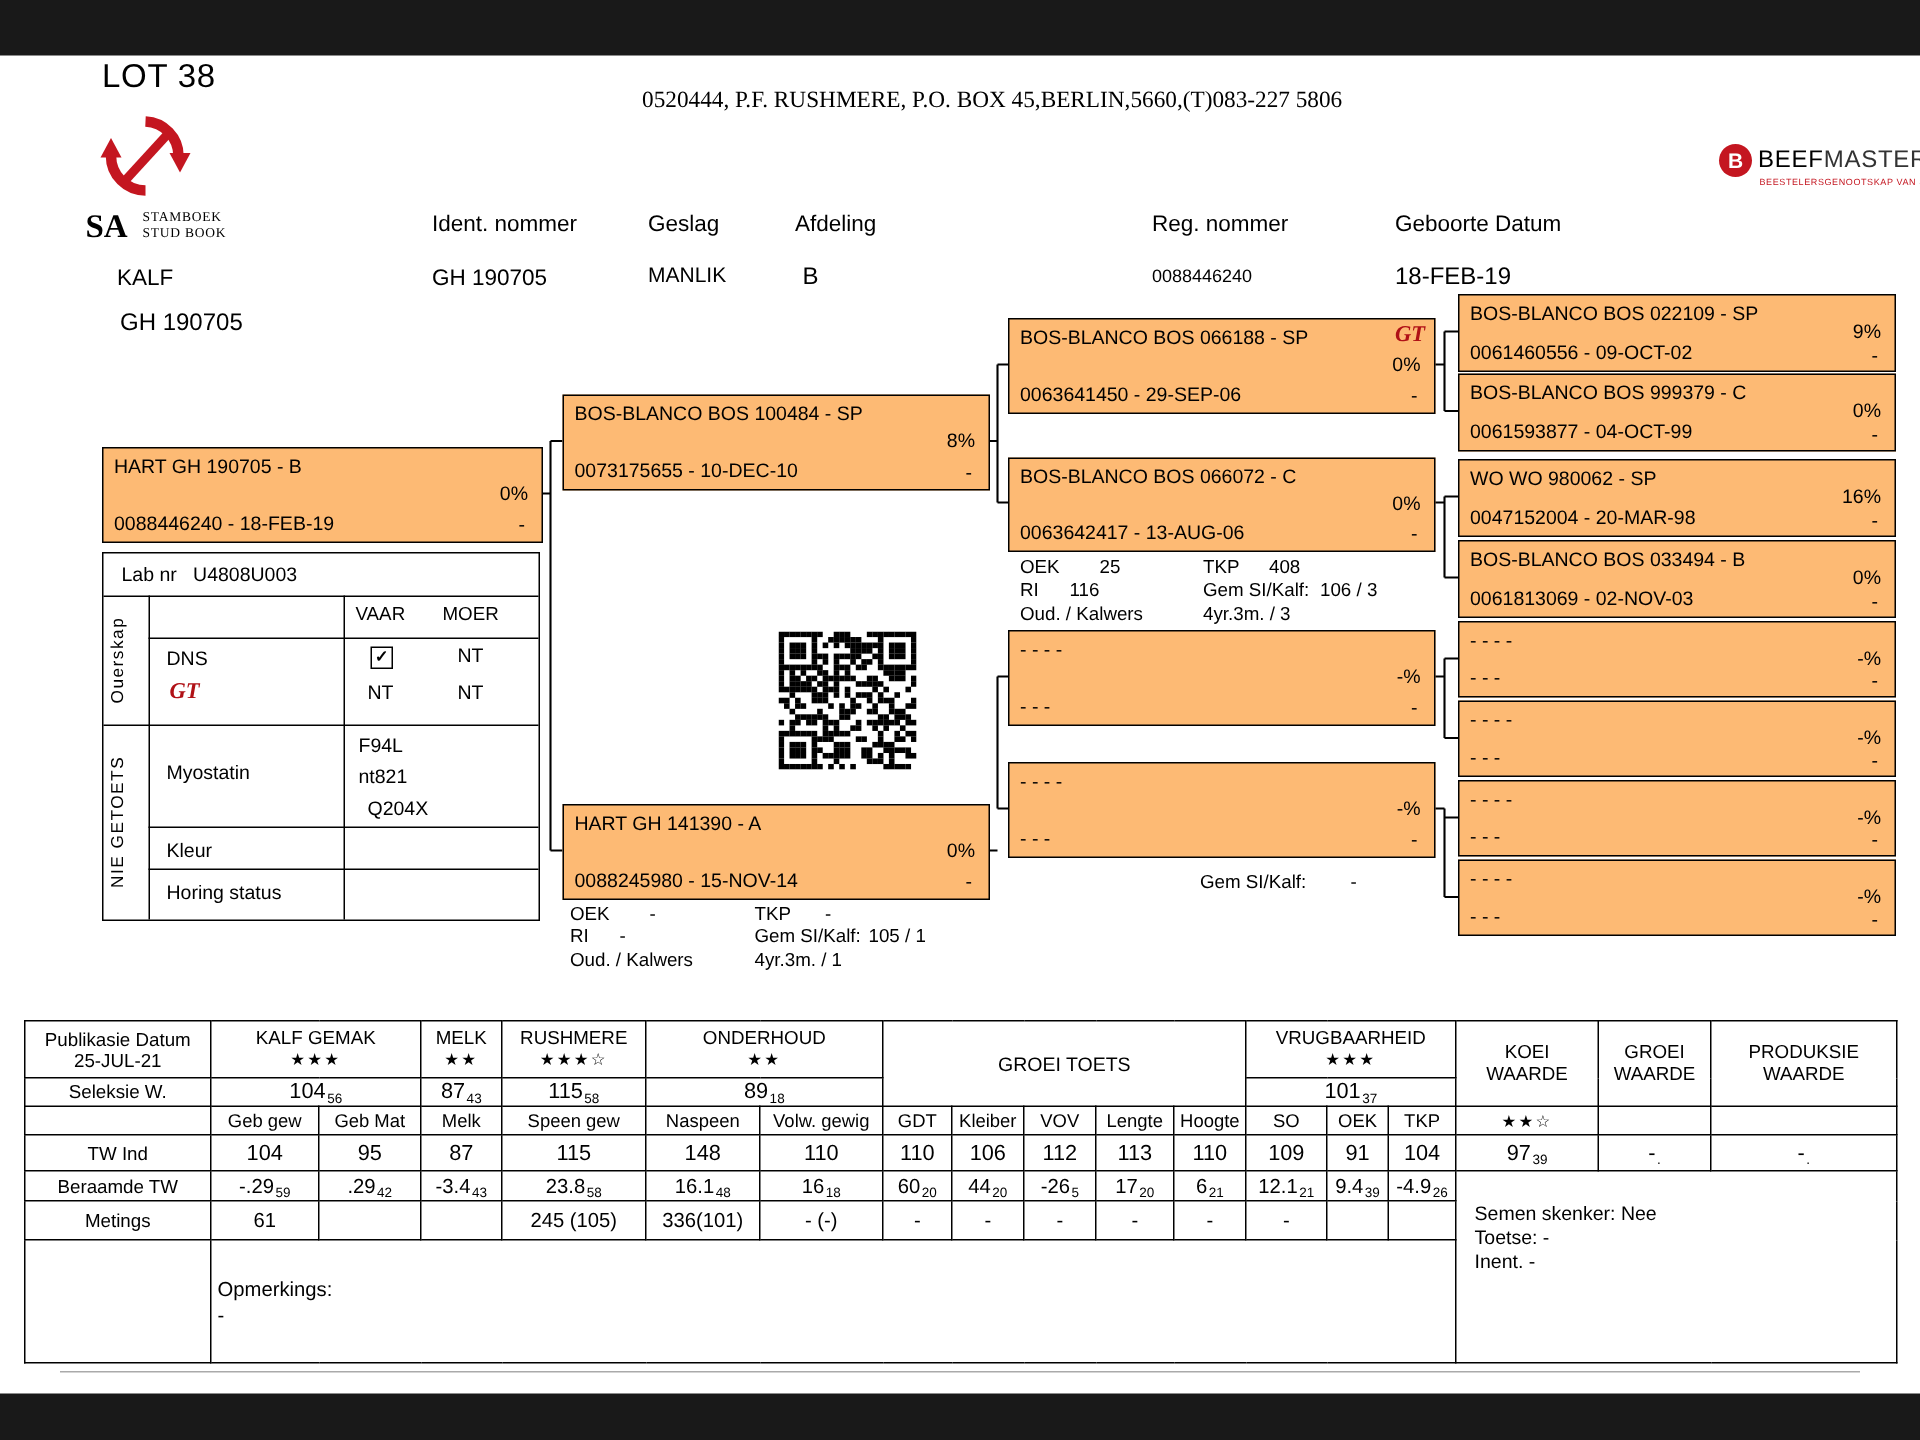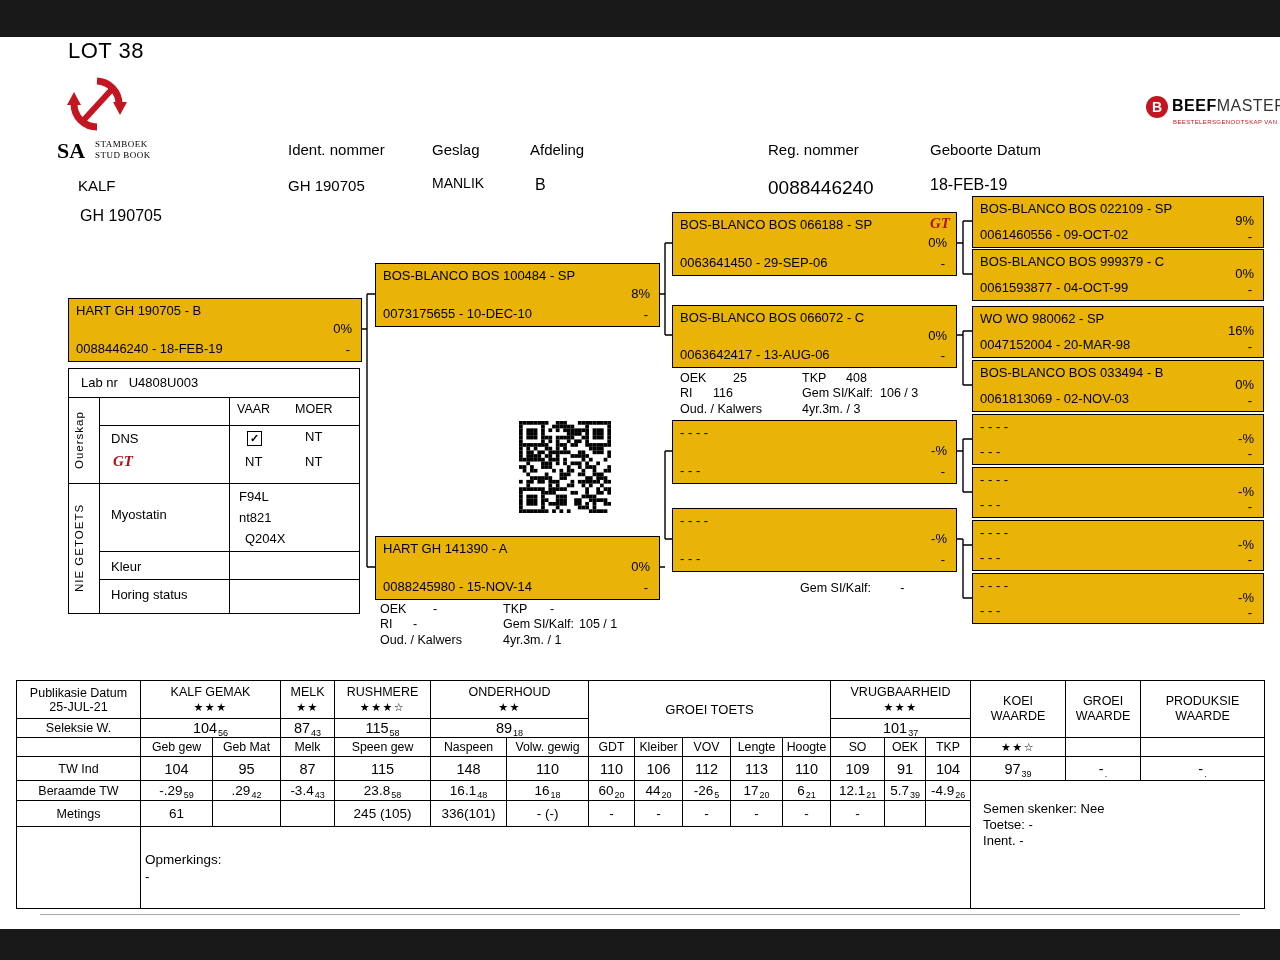"0520444, P.F. RUSHMERE, P.O. BOX" div.abs { html: none -> <div>0520444, P.F. RUSHMERE, P.O. BOX 45,BERLIN,5660,(T)083-227 5806</div> }
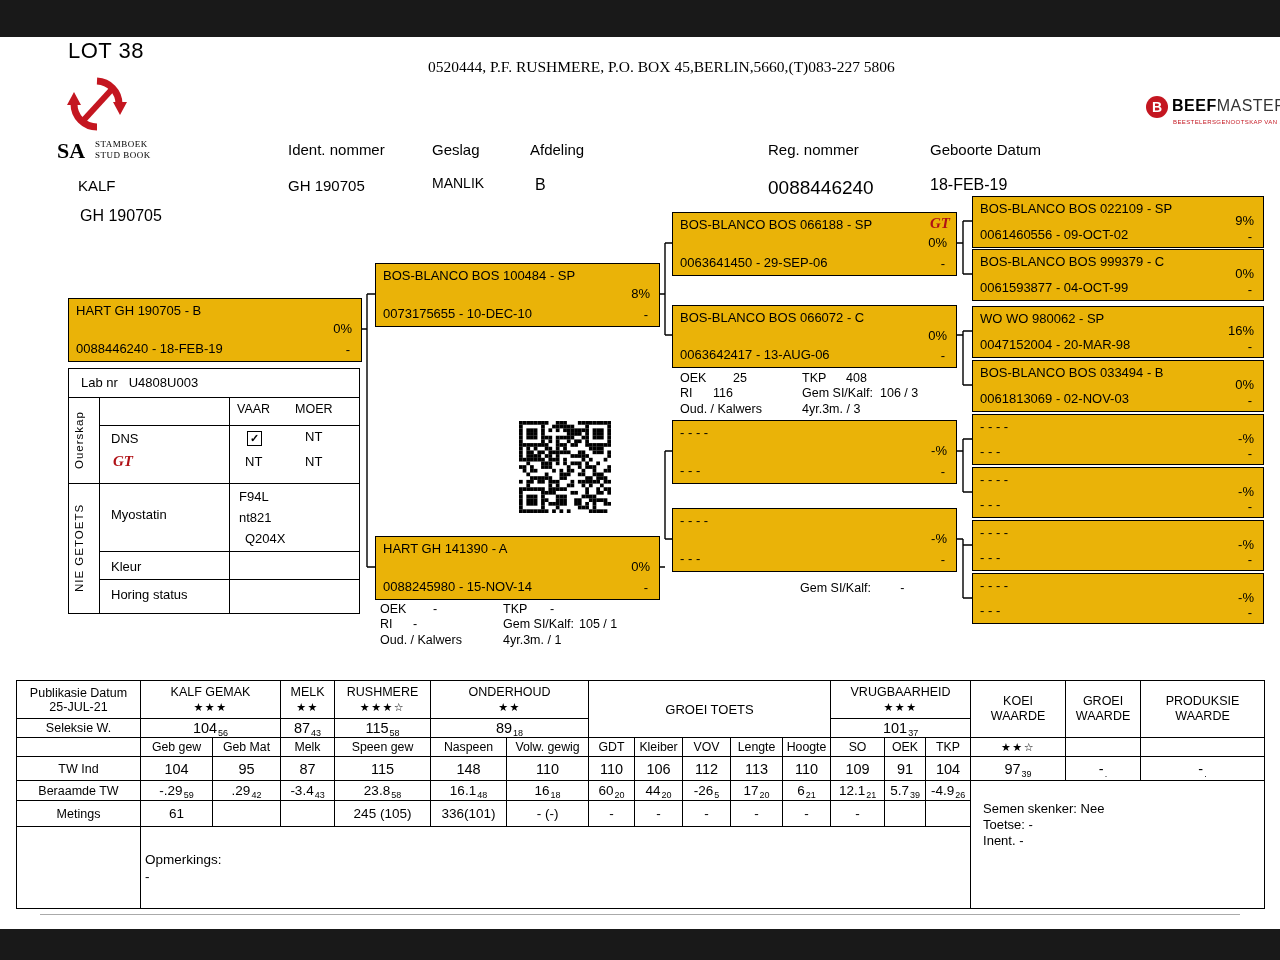"BEEF" .bm-beef { font-weight: bold -> normal }
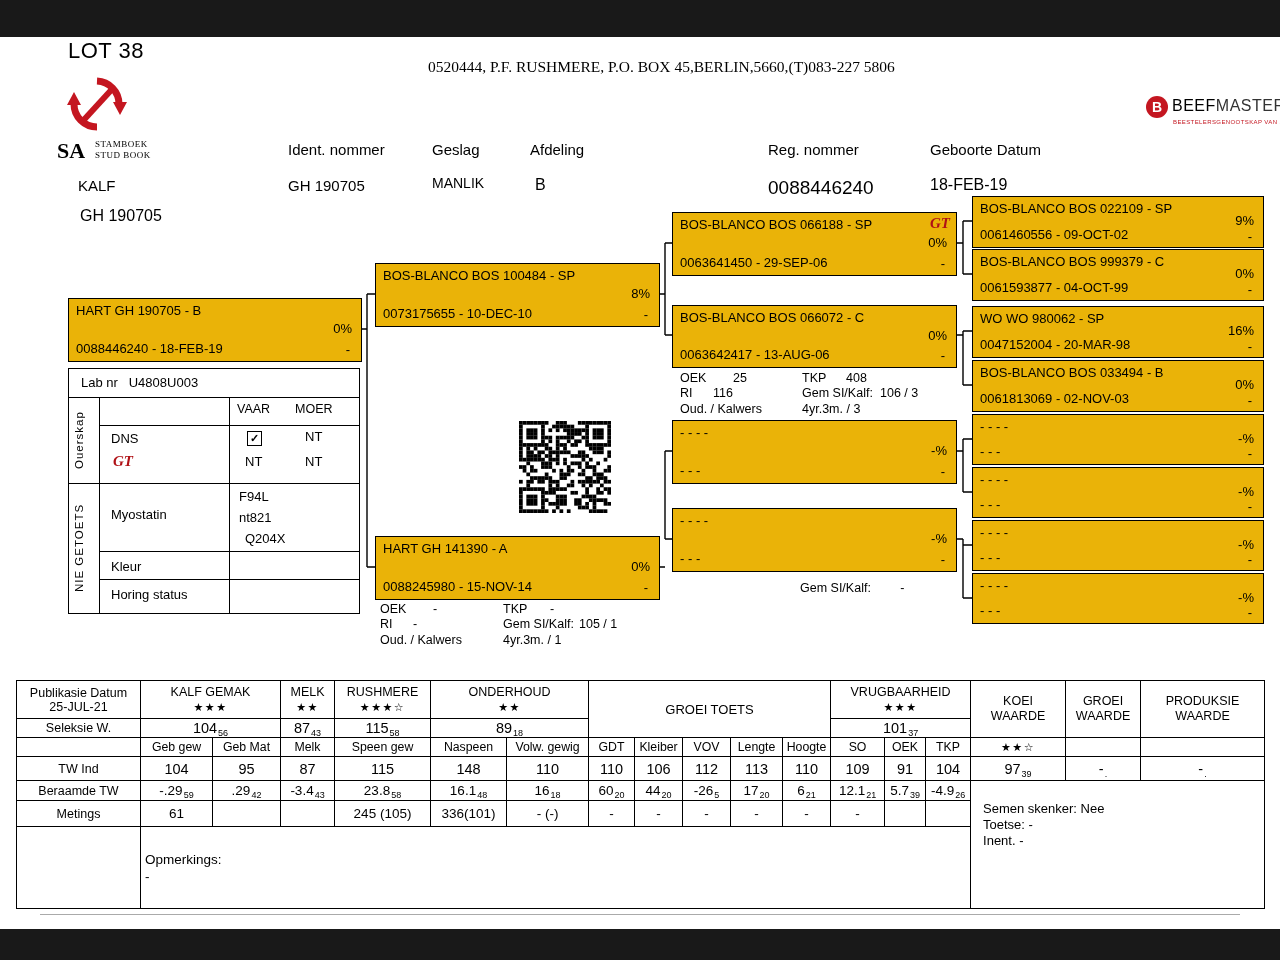"0088446240" span.abs { font-size: 19px -> 12px }
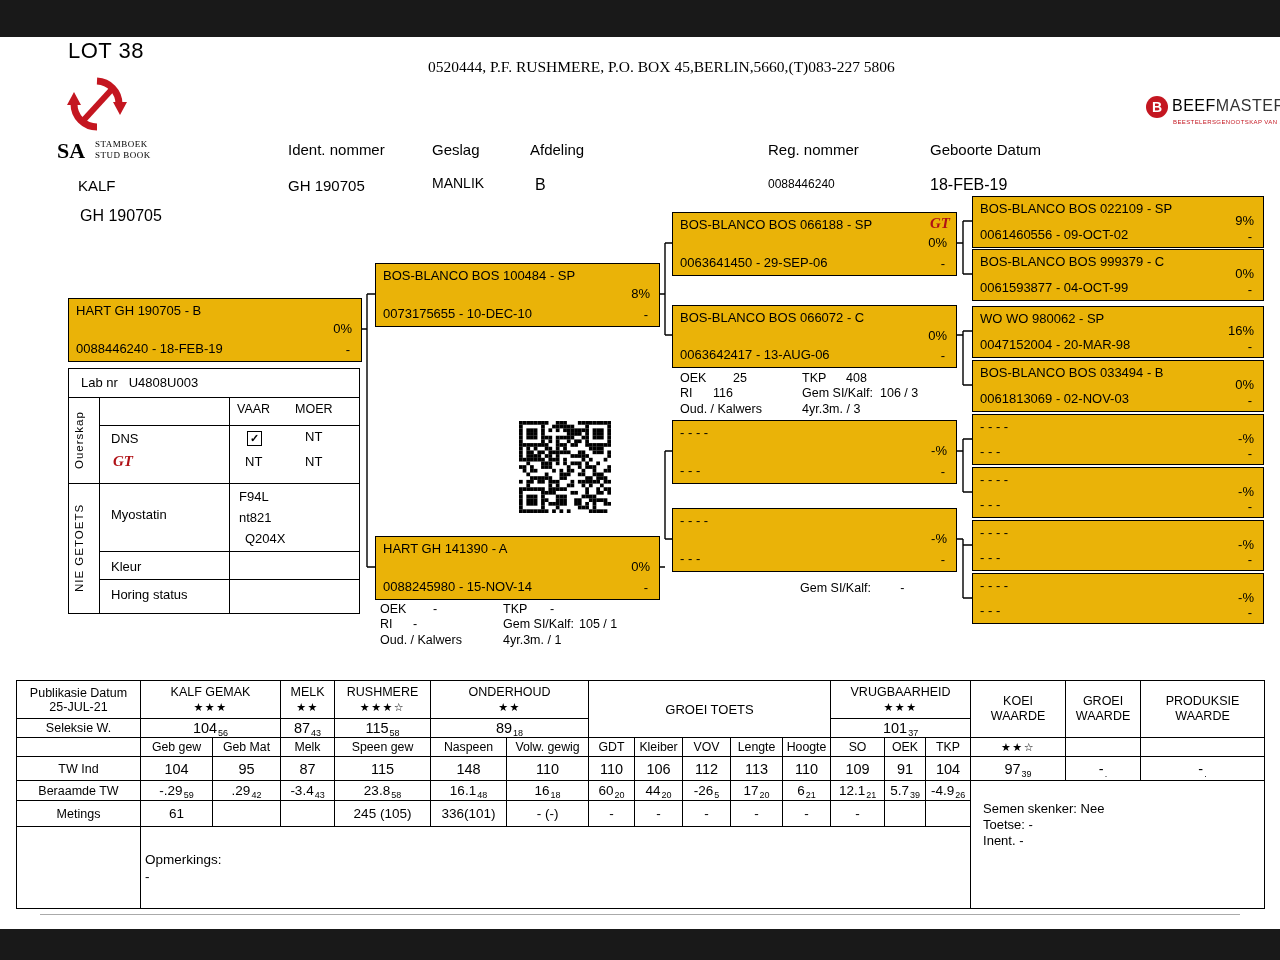"BOS-BLANCO BOS 022109 - SP" .pbox { background: #eab308 -> #fdba74 }
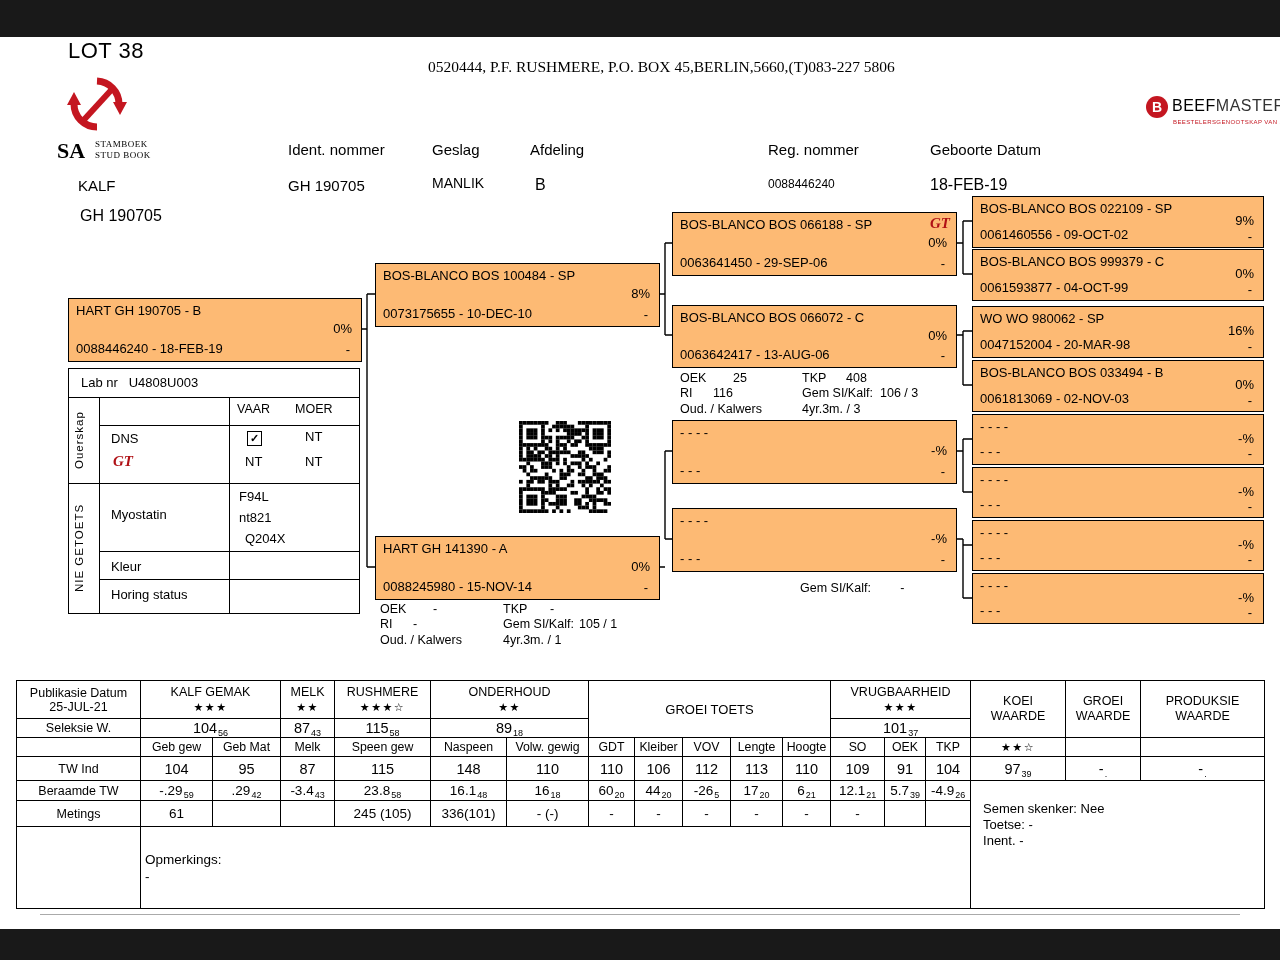"5.7" span { text: 5.7 -> 9.4 }
